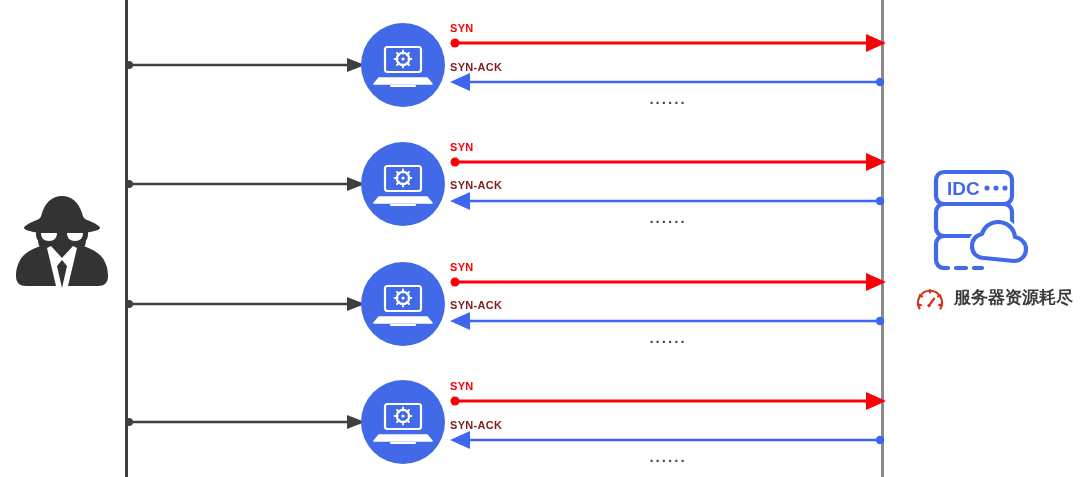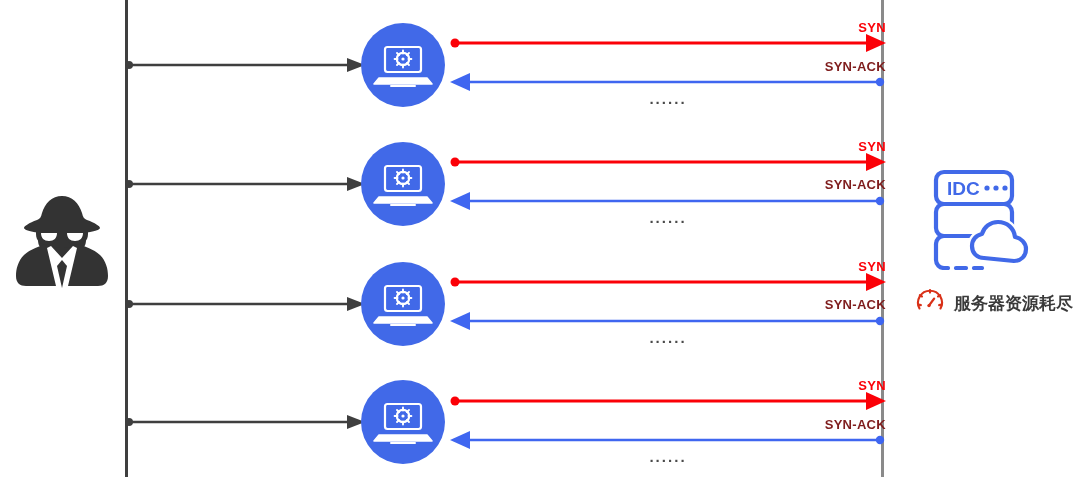"SYN" .flow-label { font-size: 13px -> 11px; text-align: right -> left }
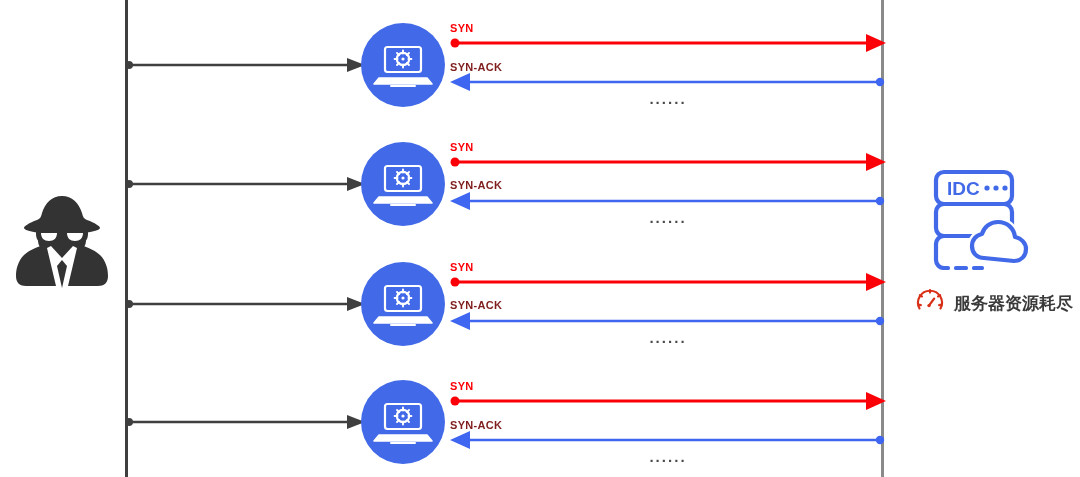"服务器资源耗尽" .status { align-items: center -> flex-start }
